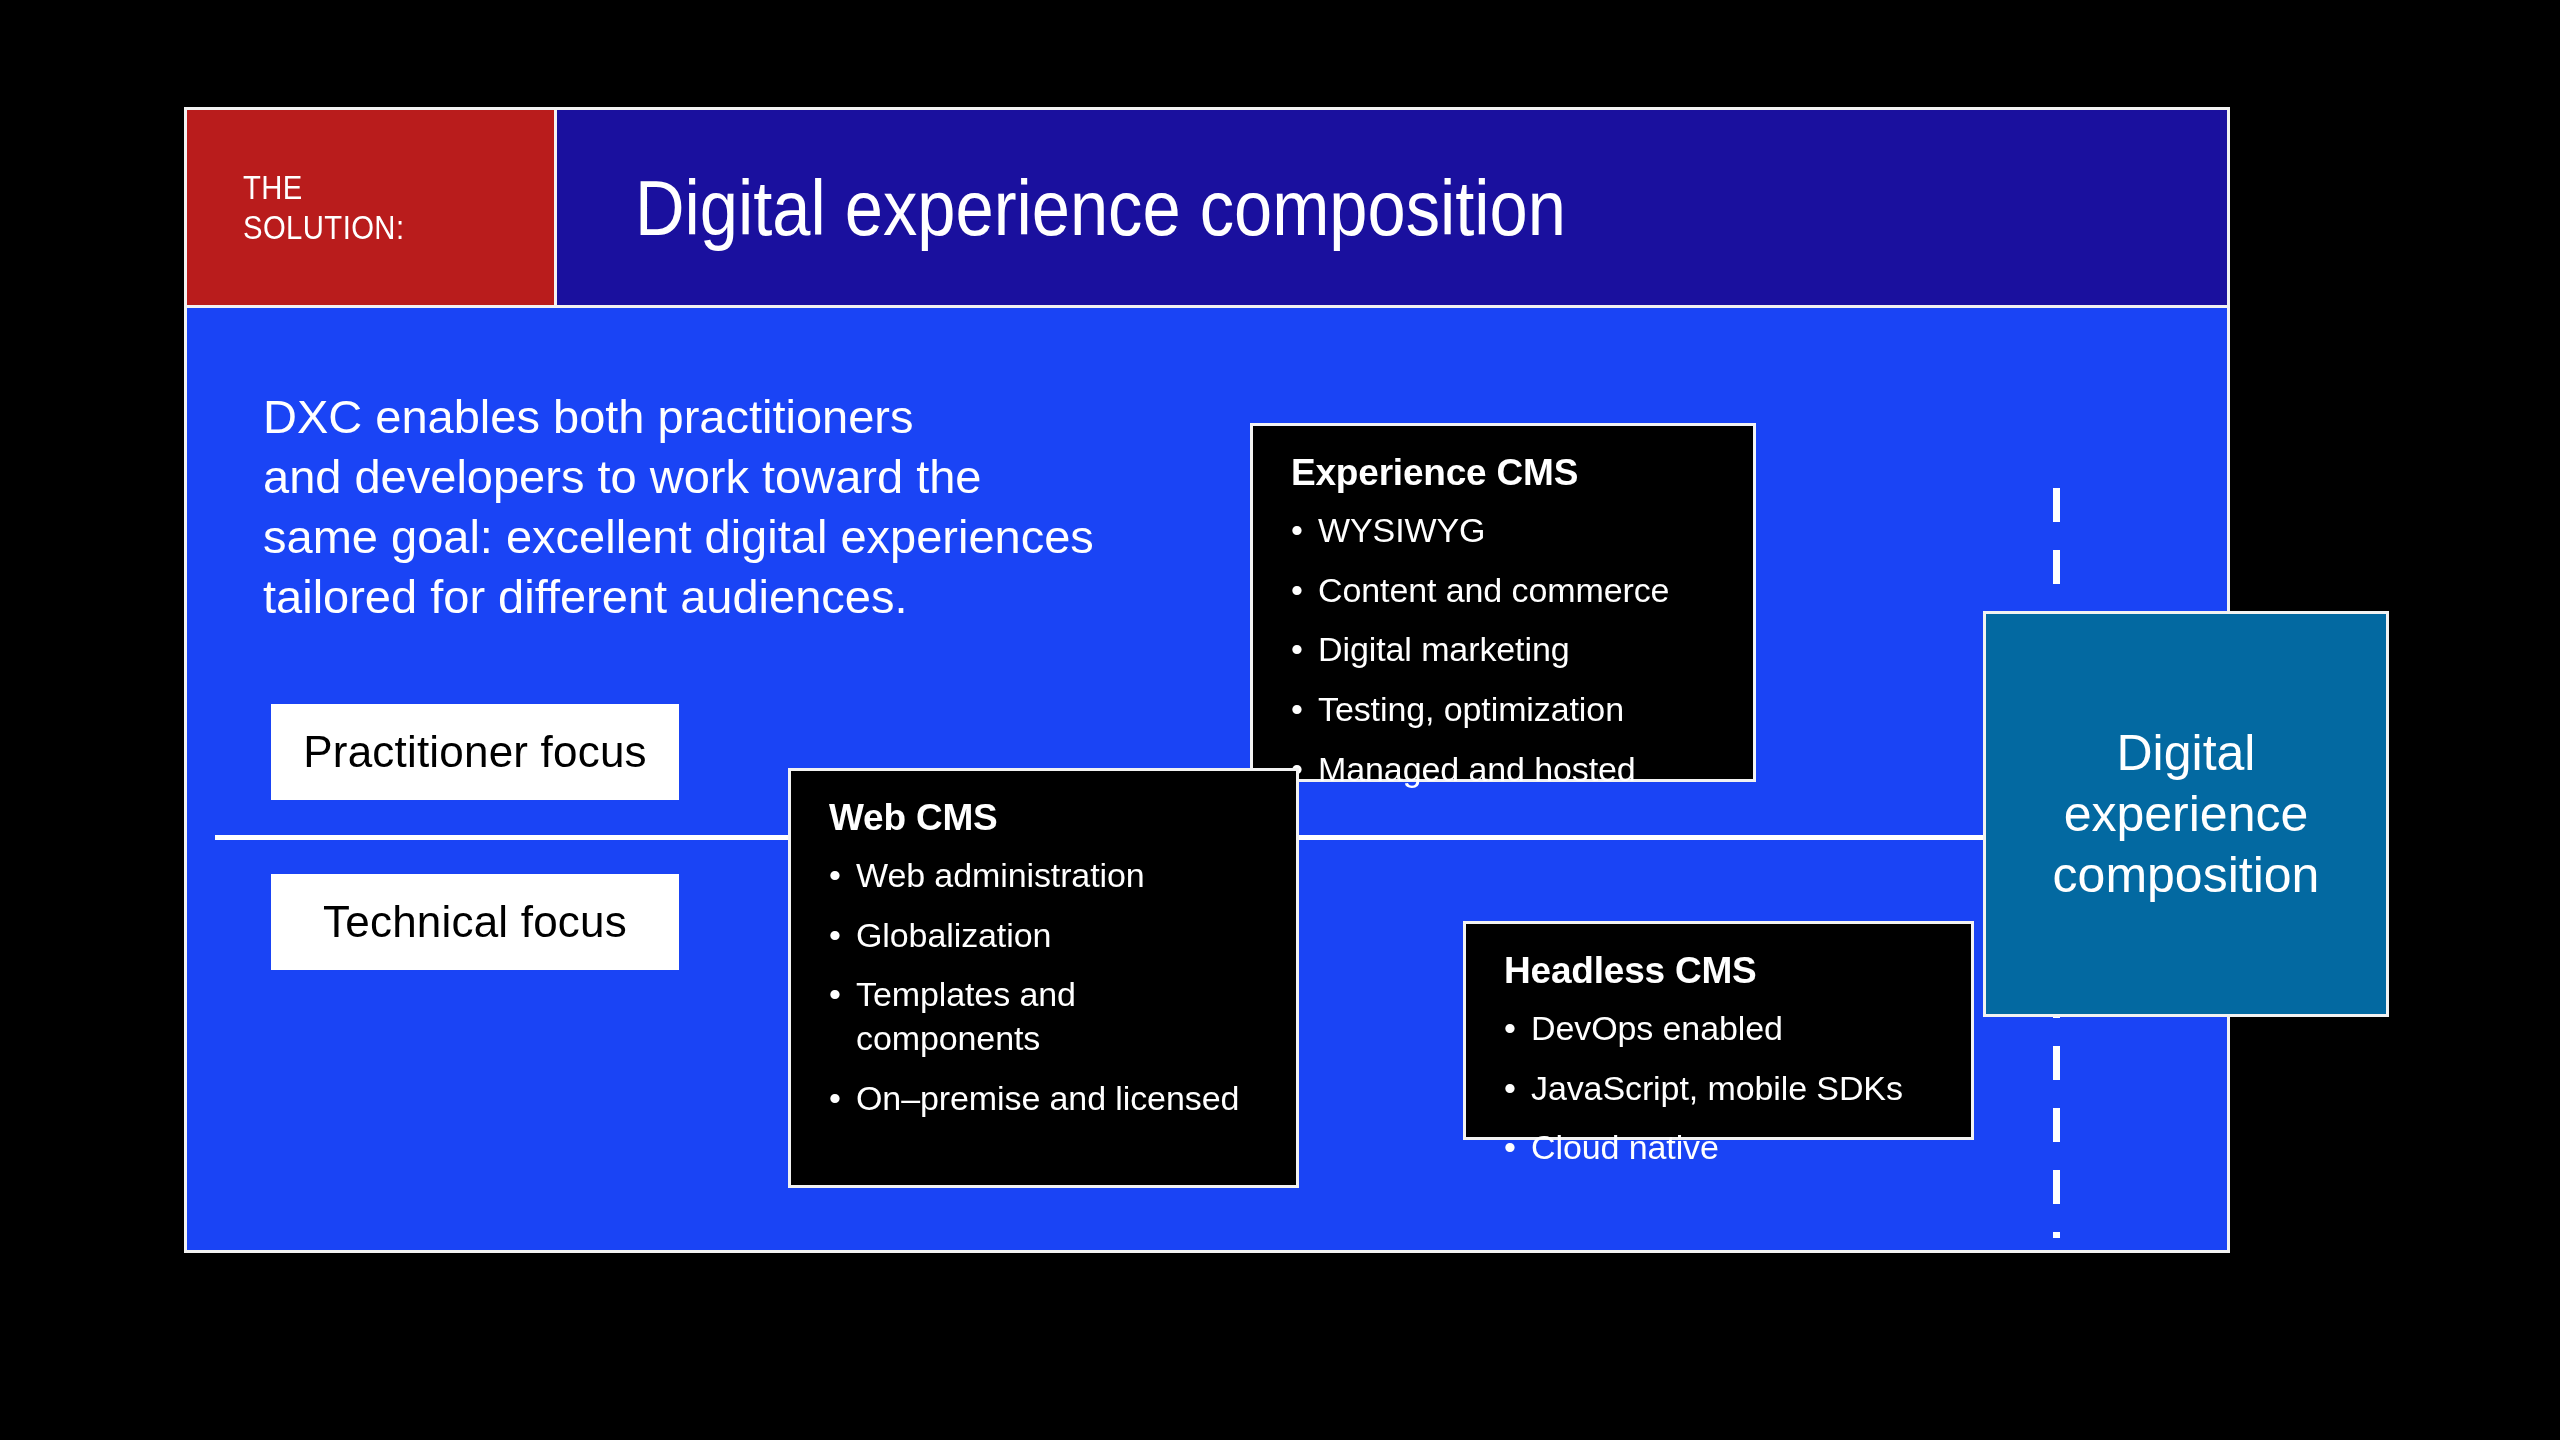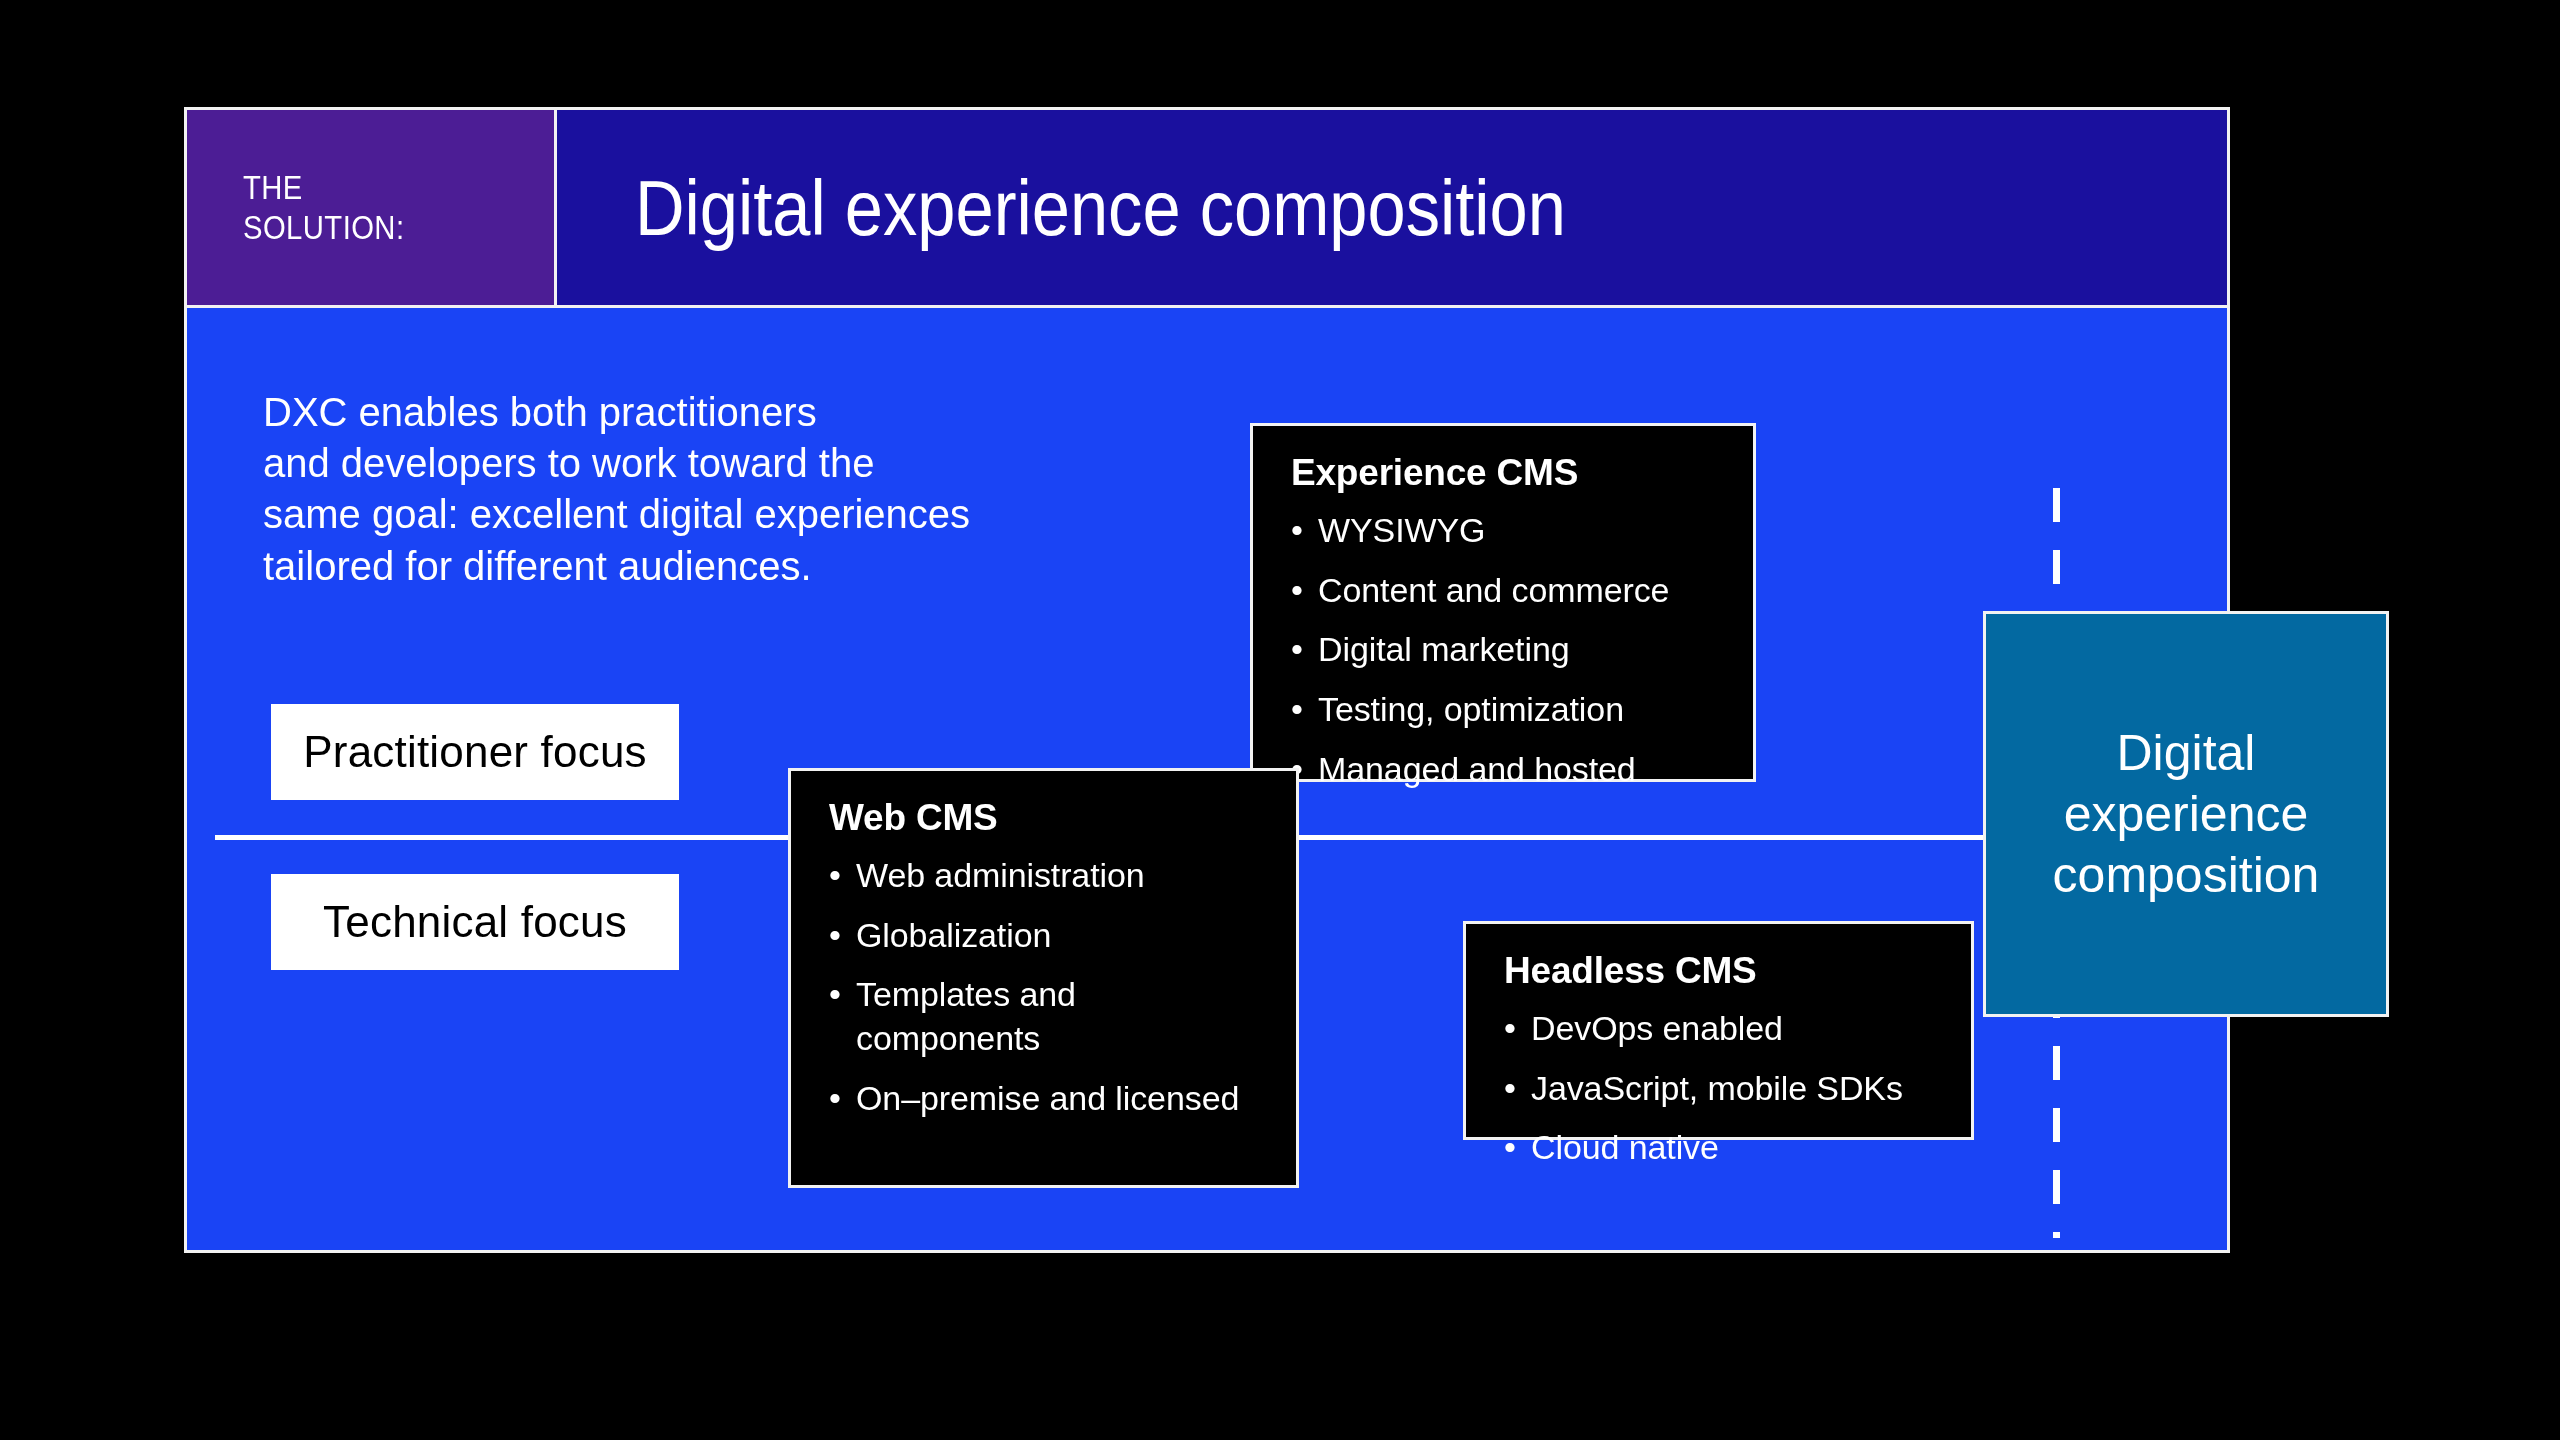"THE" .header-kicker { background: #4c1d95 -> #b91c1c }
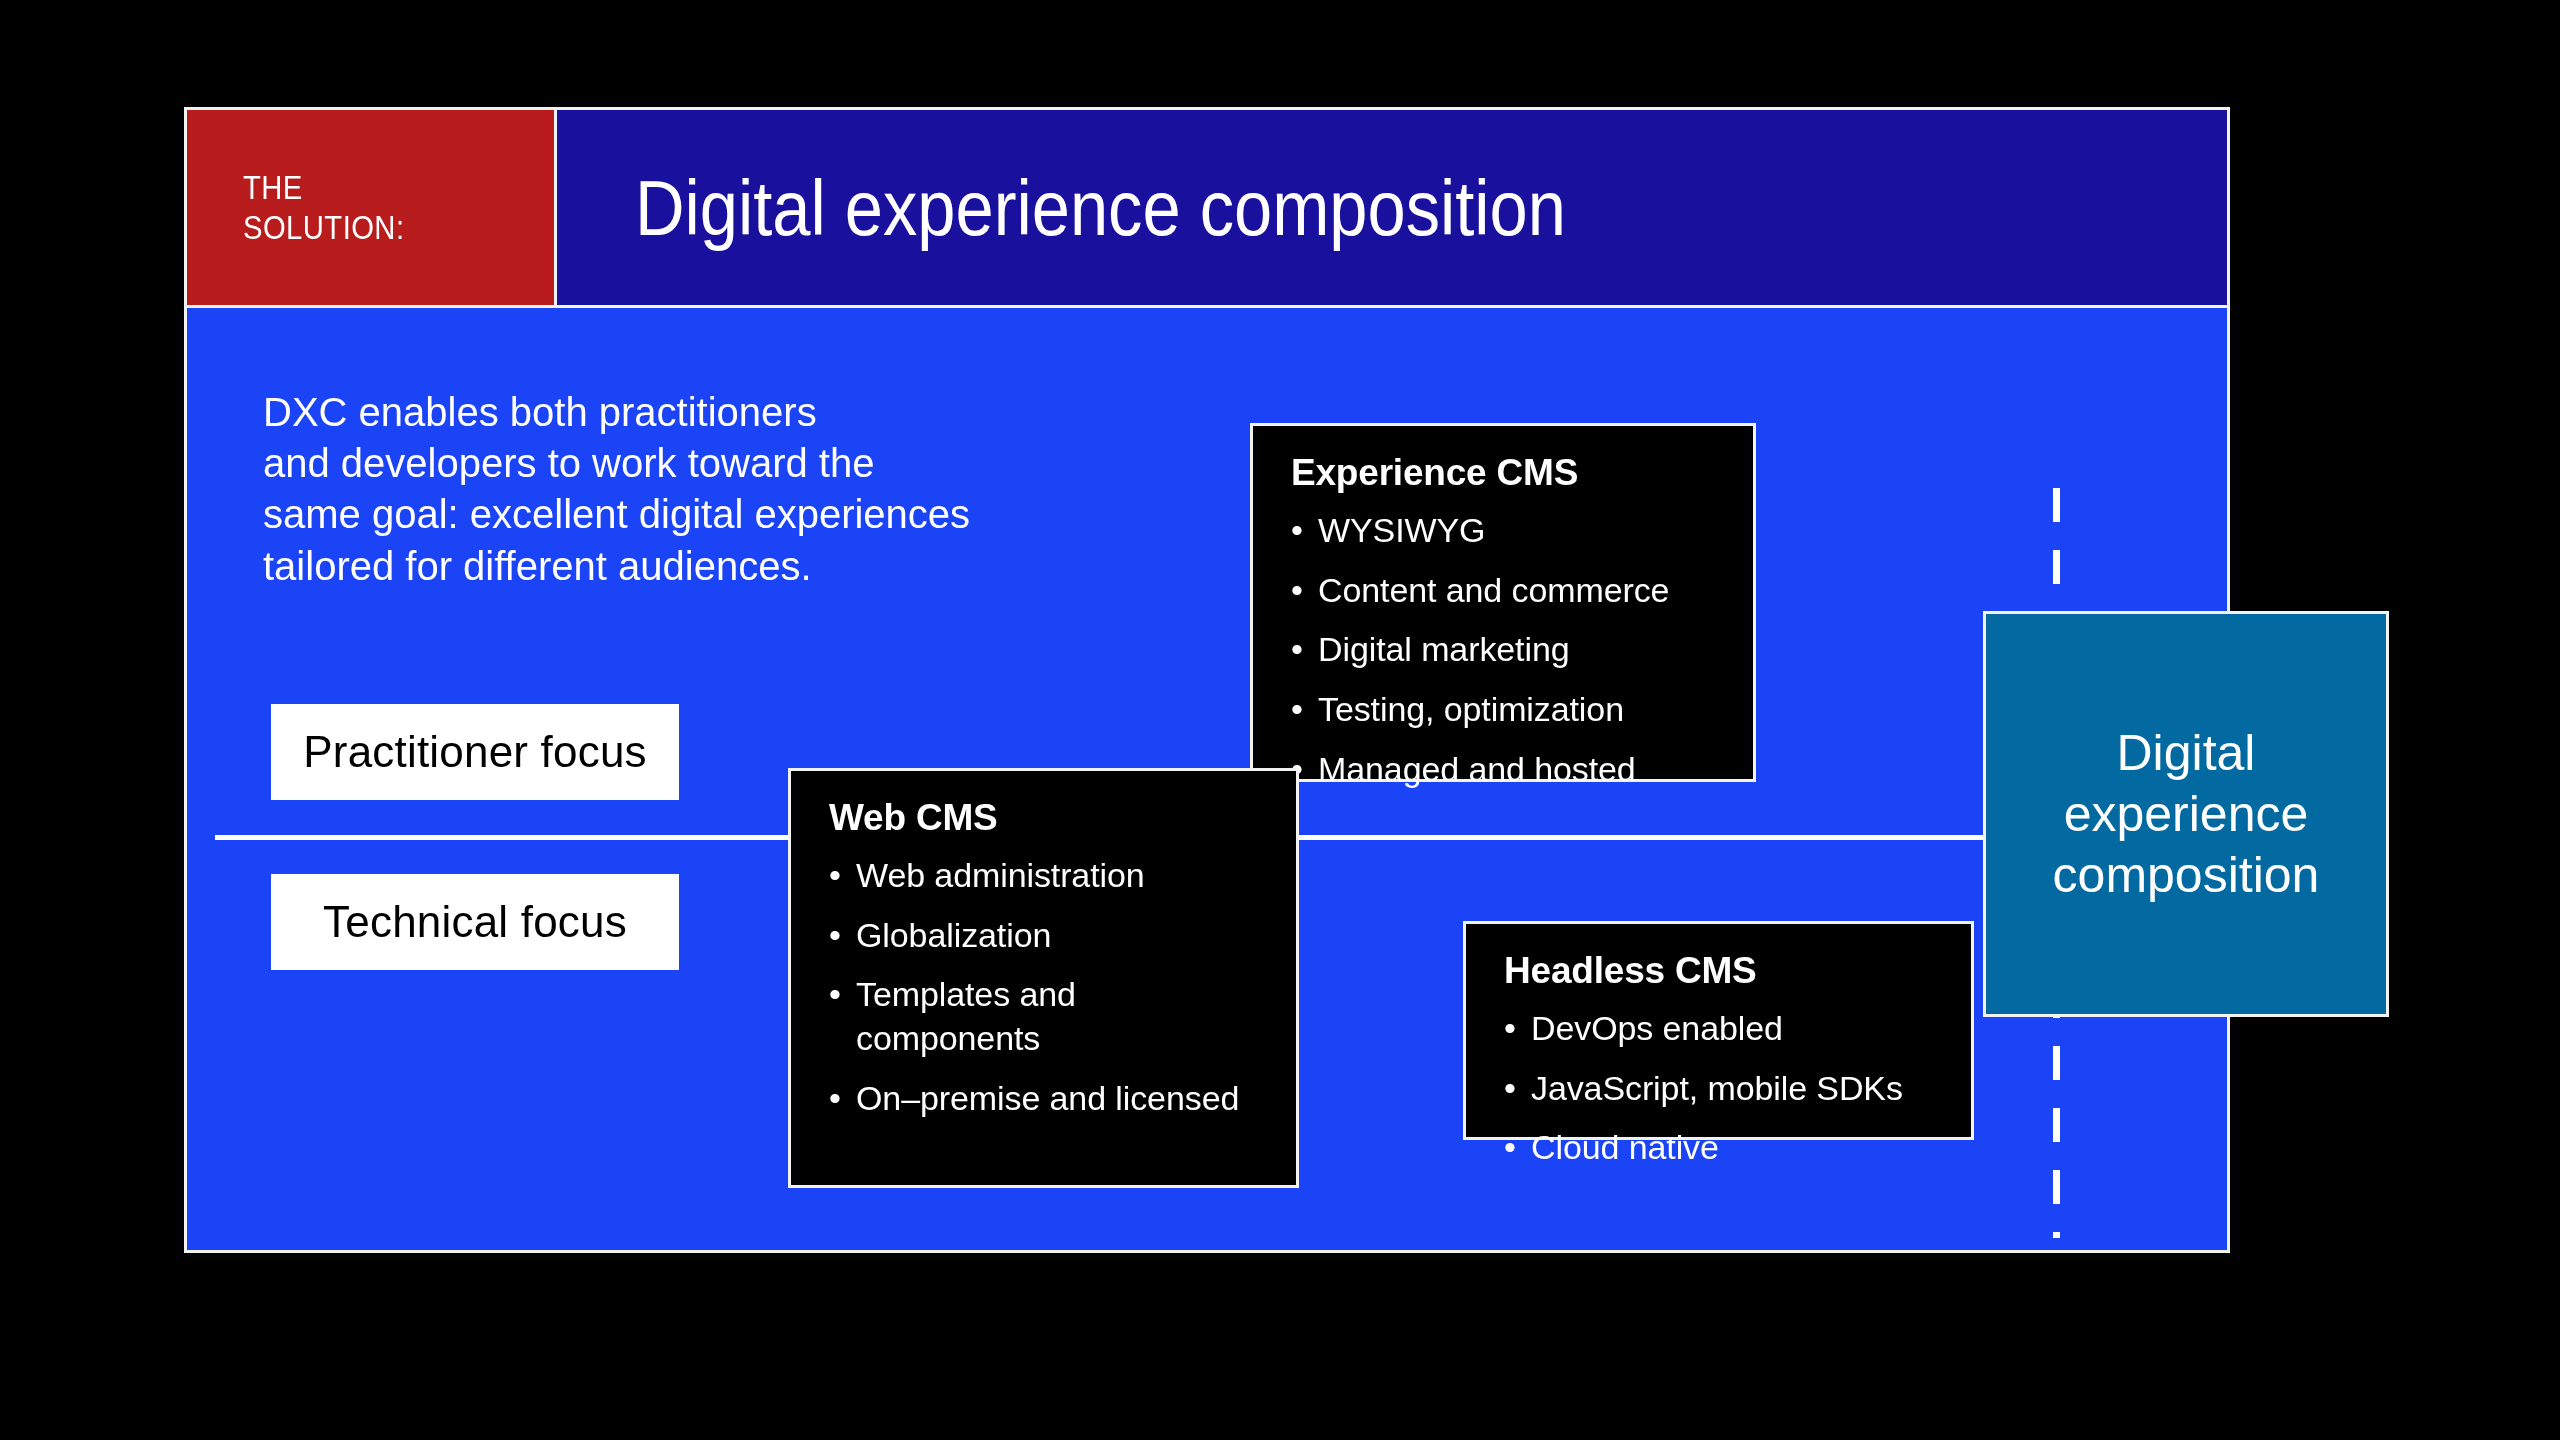"DXC enables both practitioners" .intro { font-size: 40px -> 47px }
